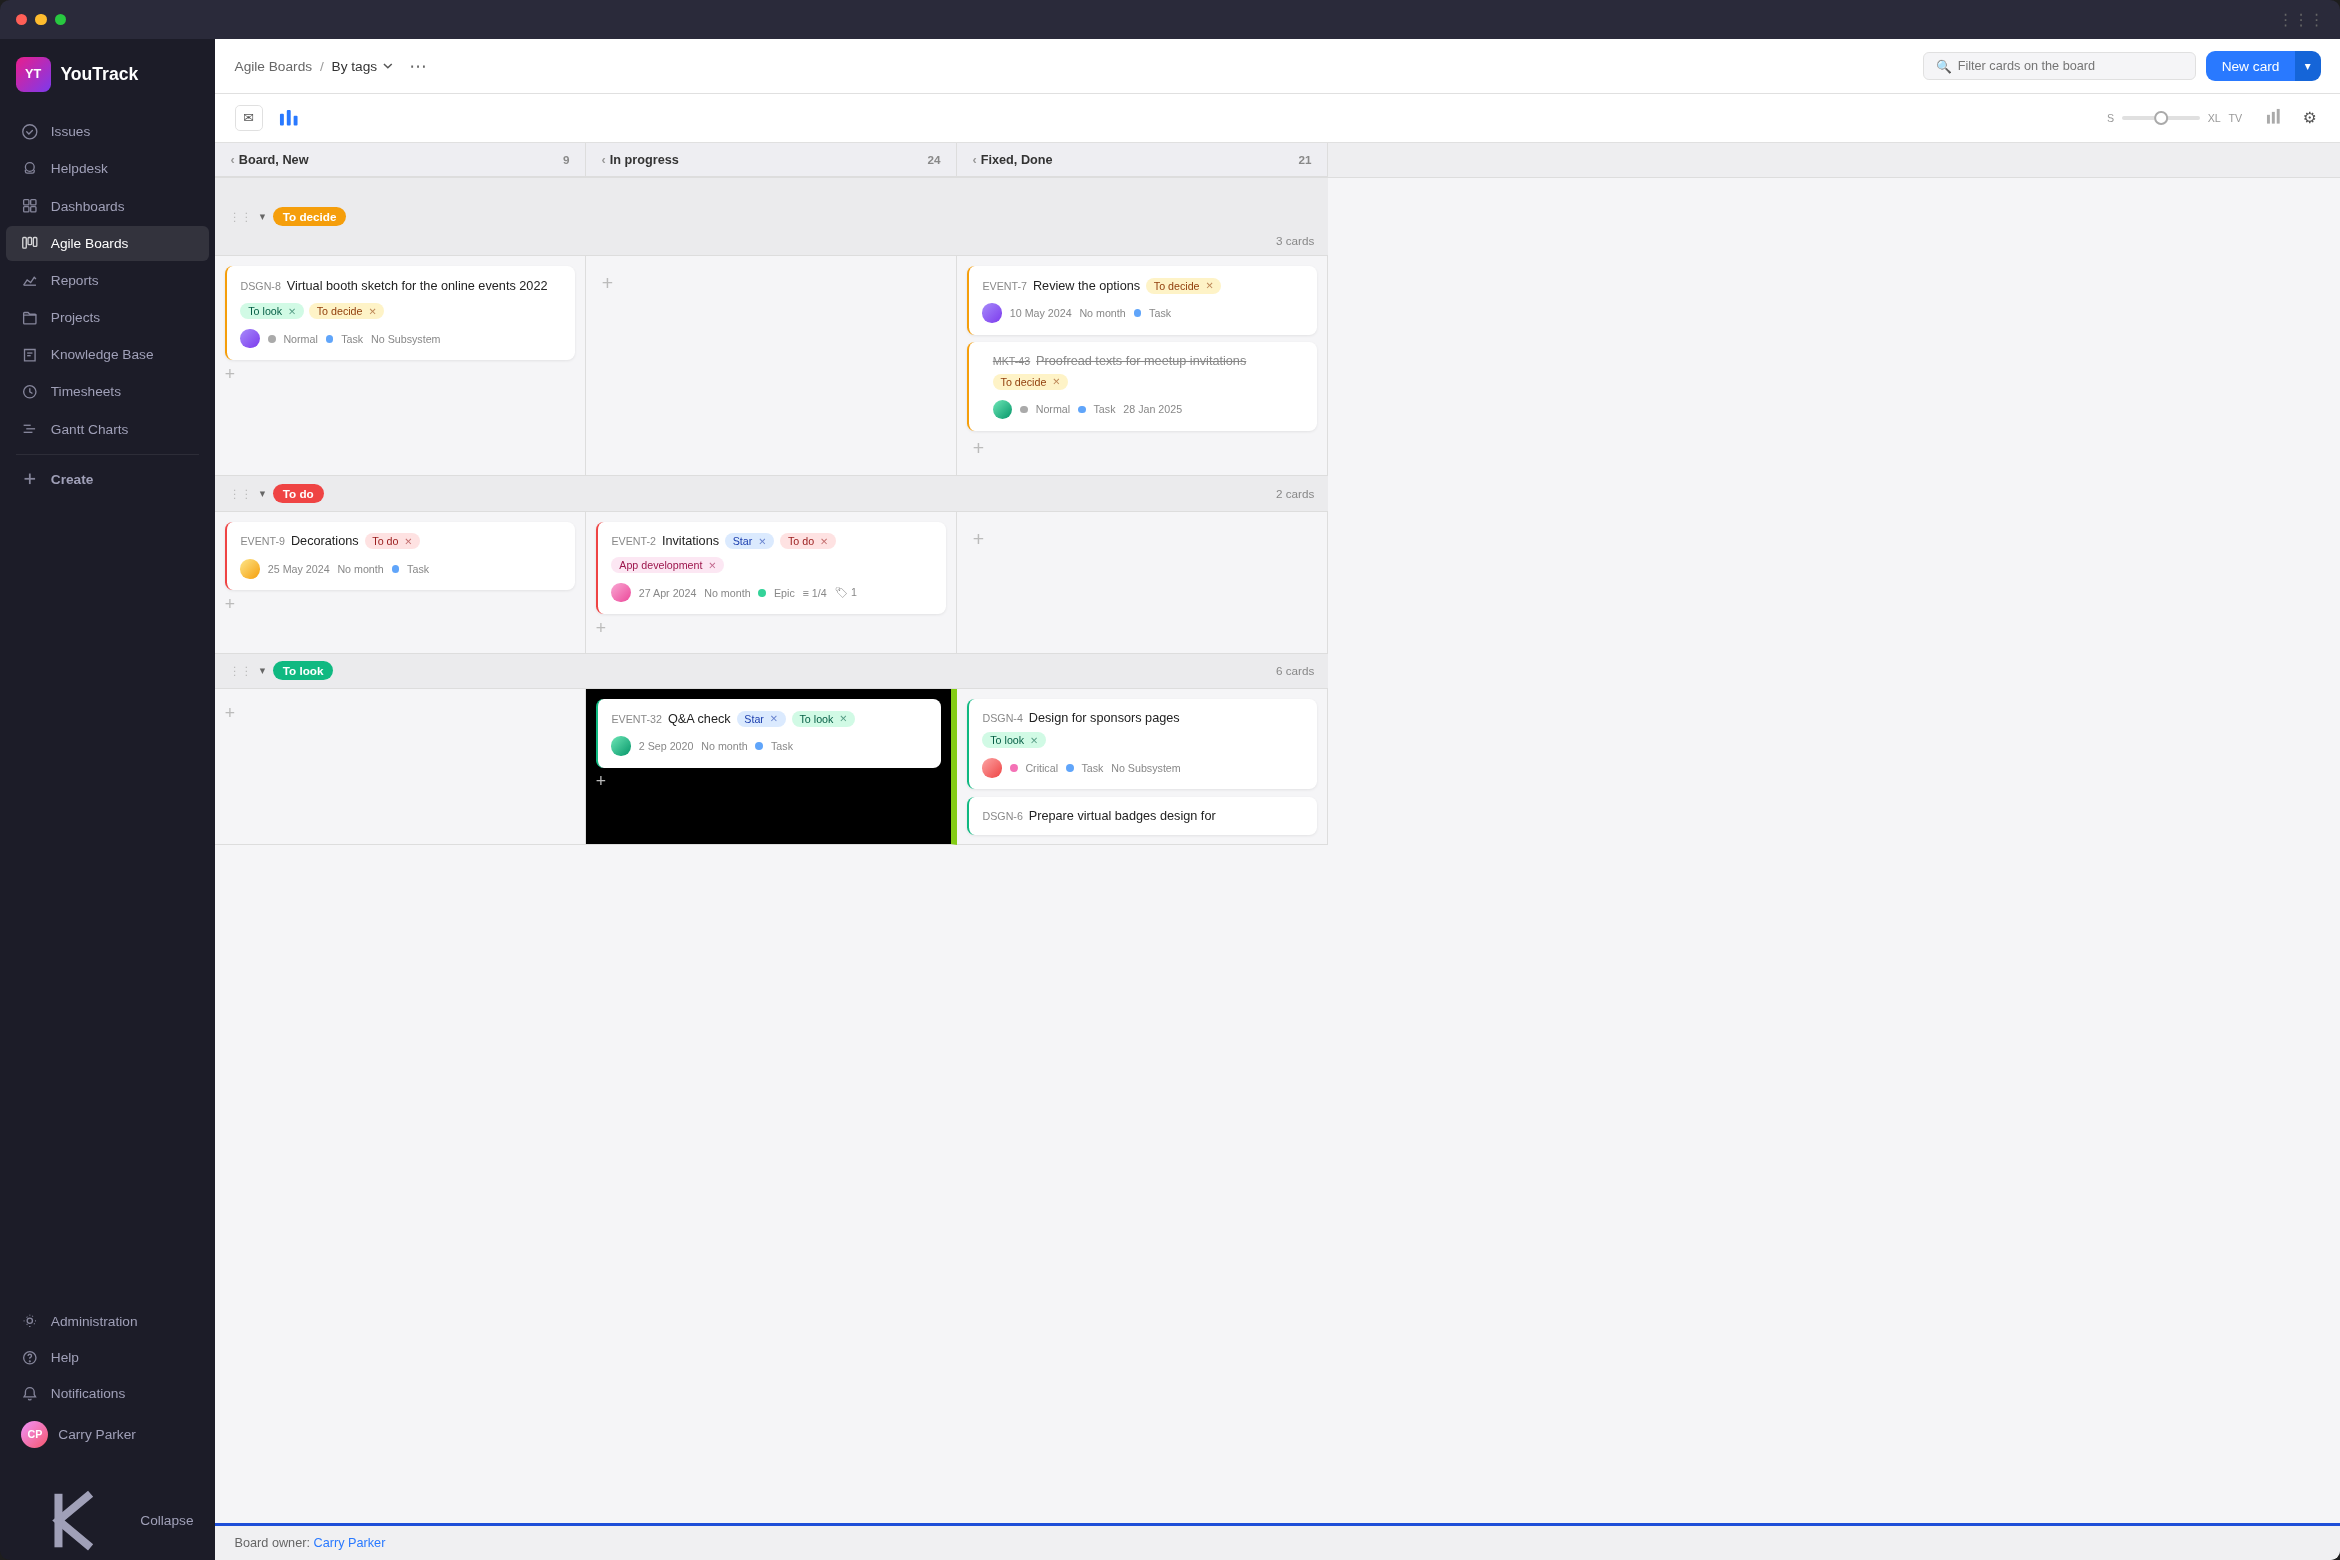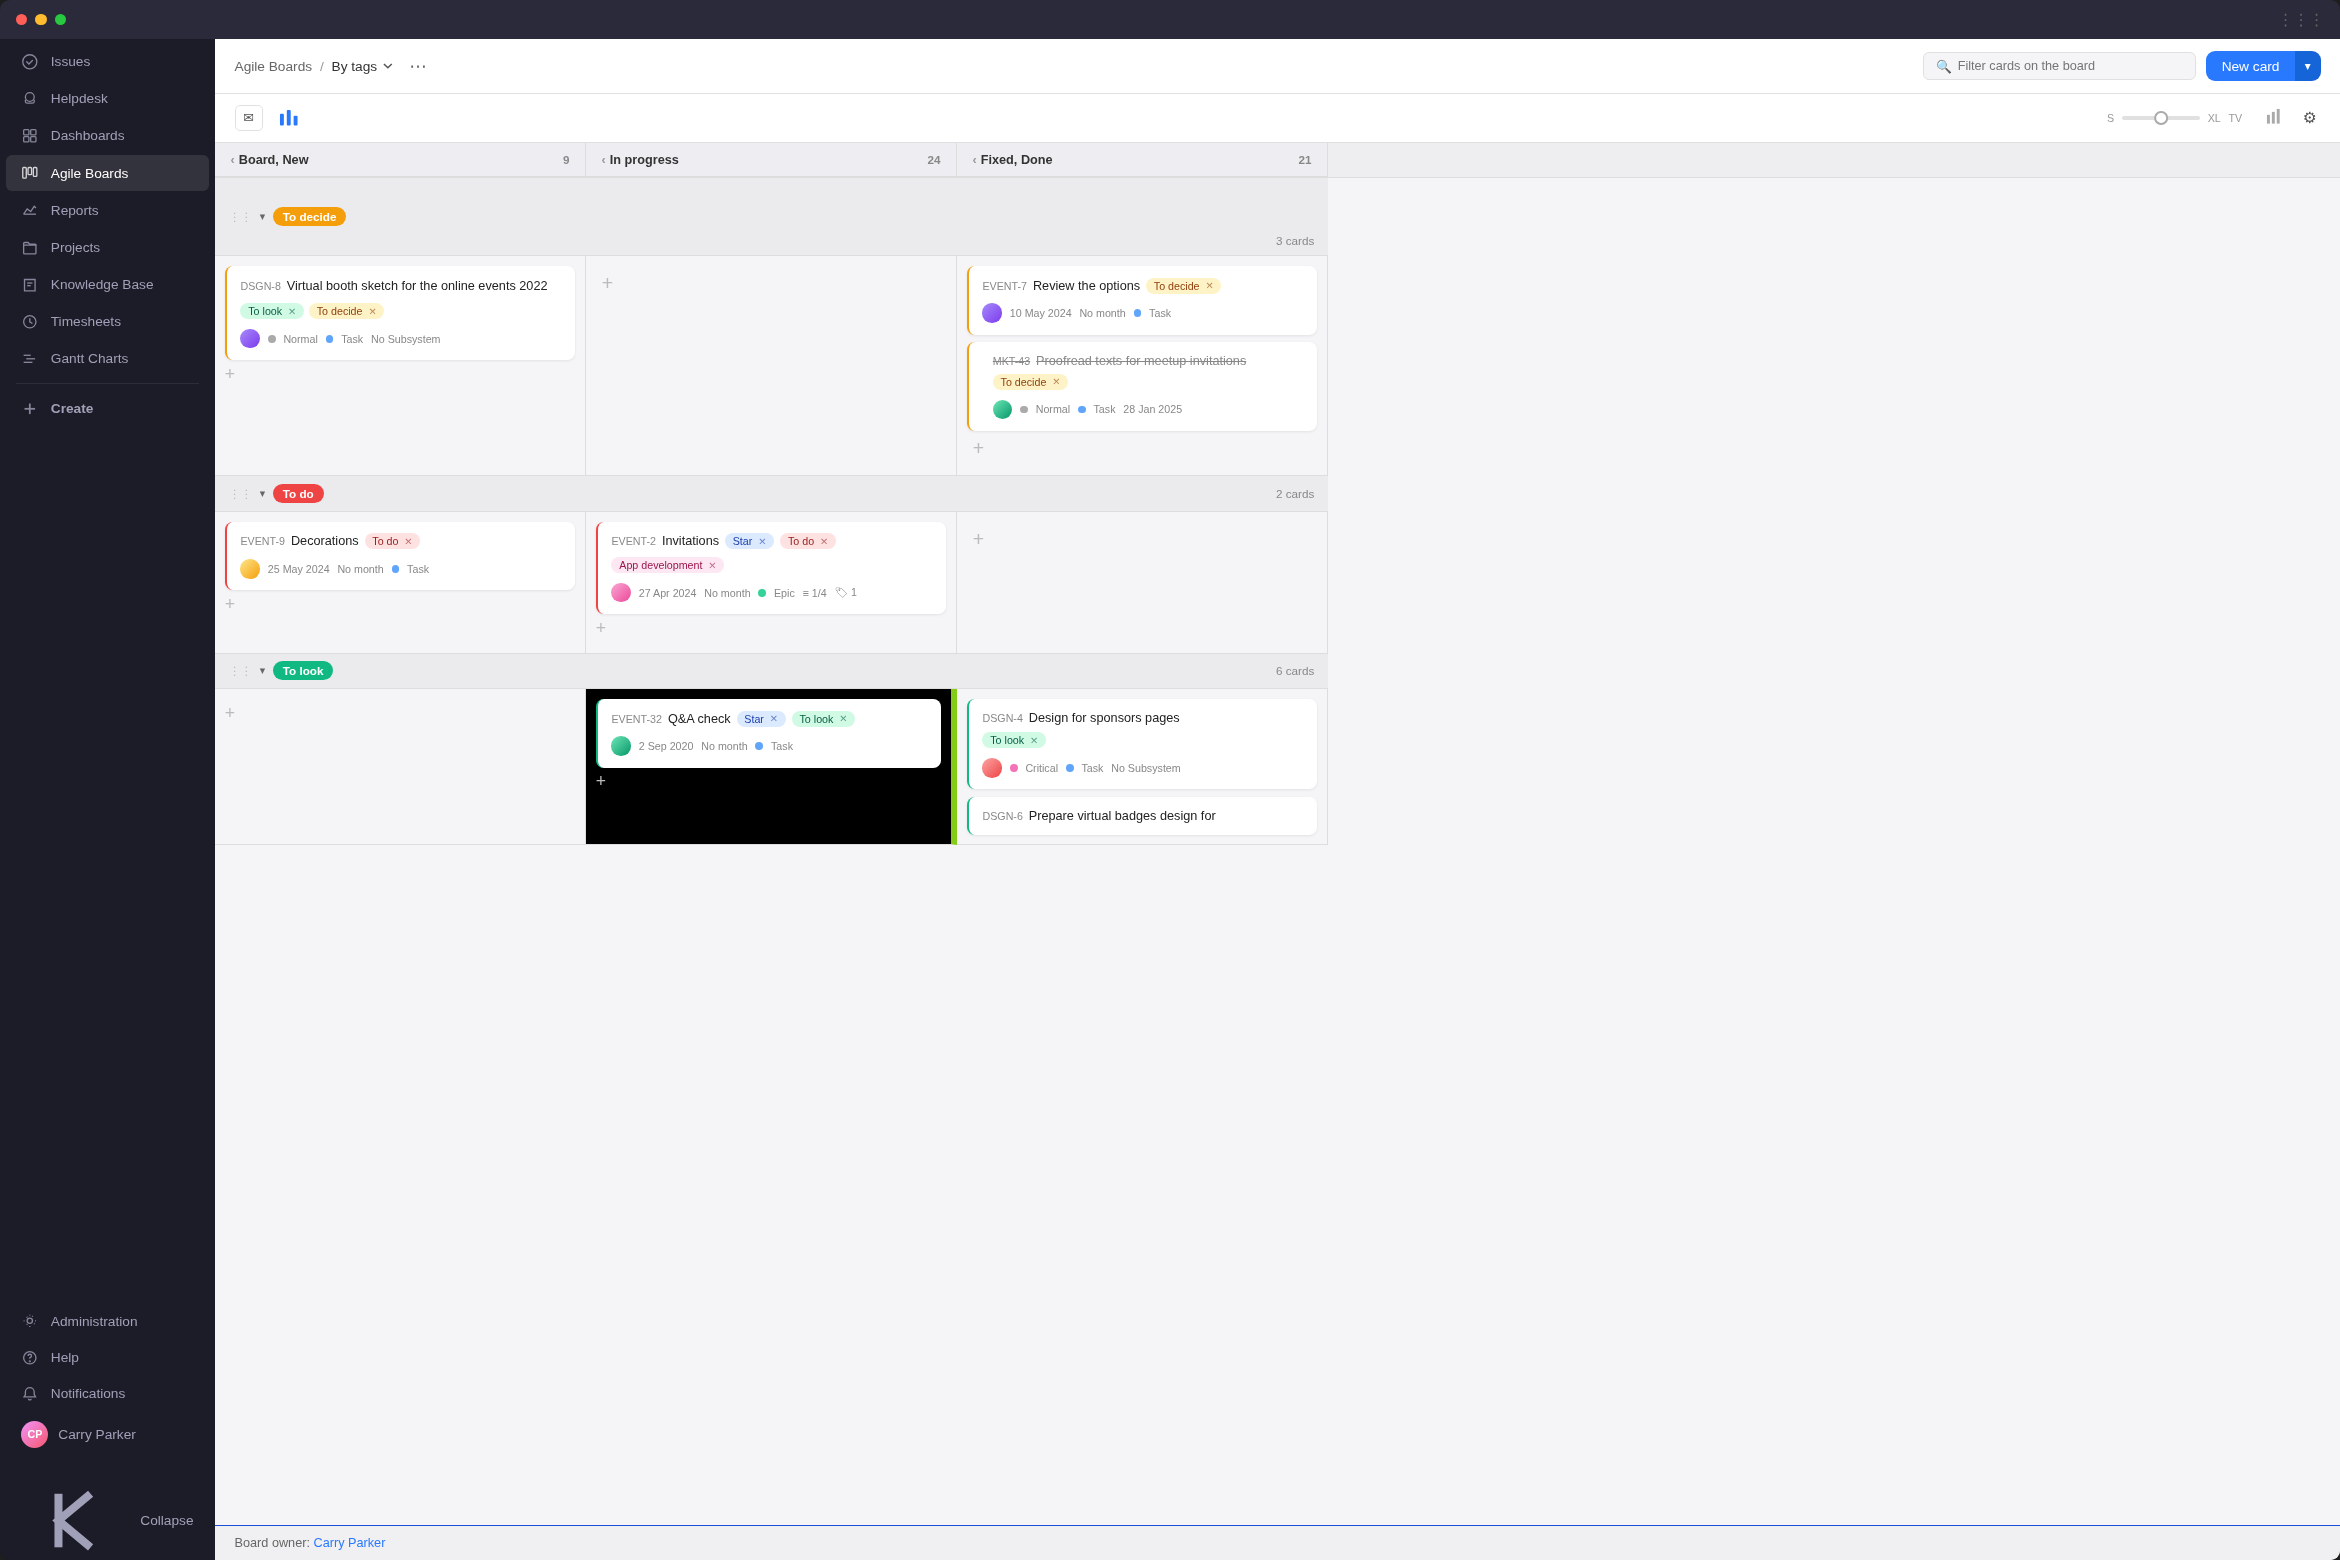"YT" div.sidebar-header { html: none -> <div> <div>YT</div> <span>YouTrack</span> </div> }
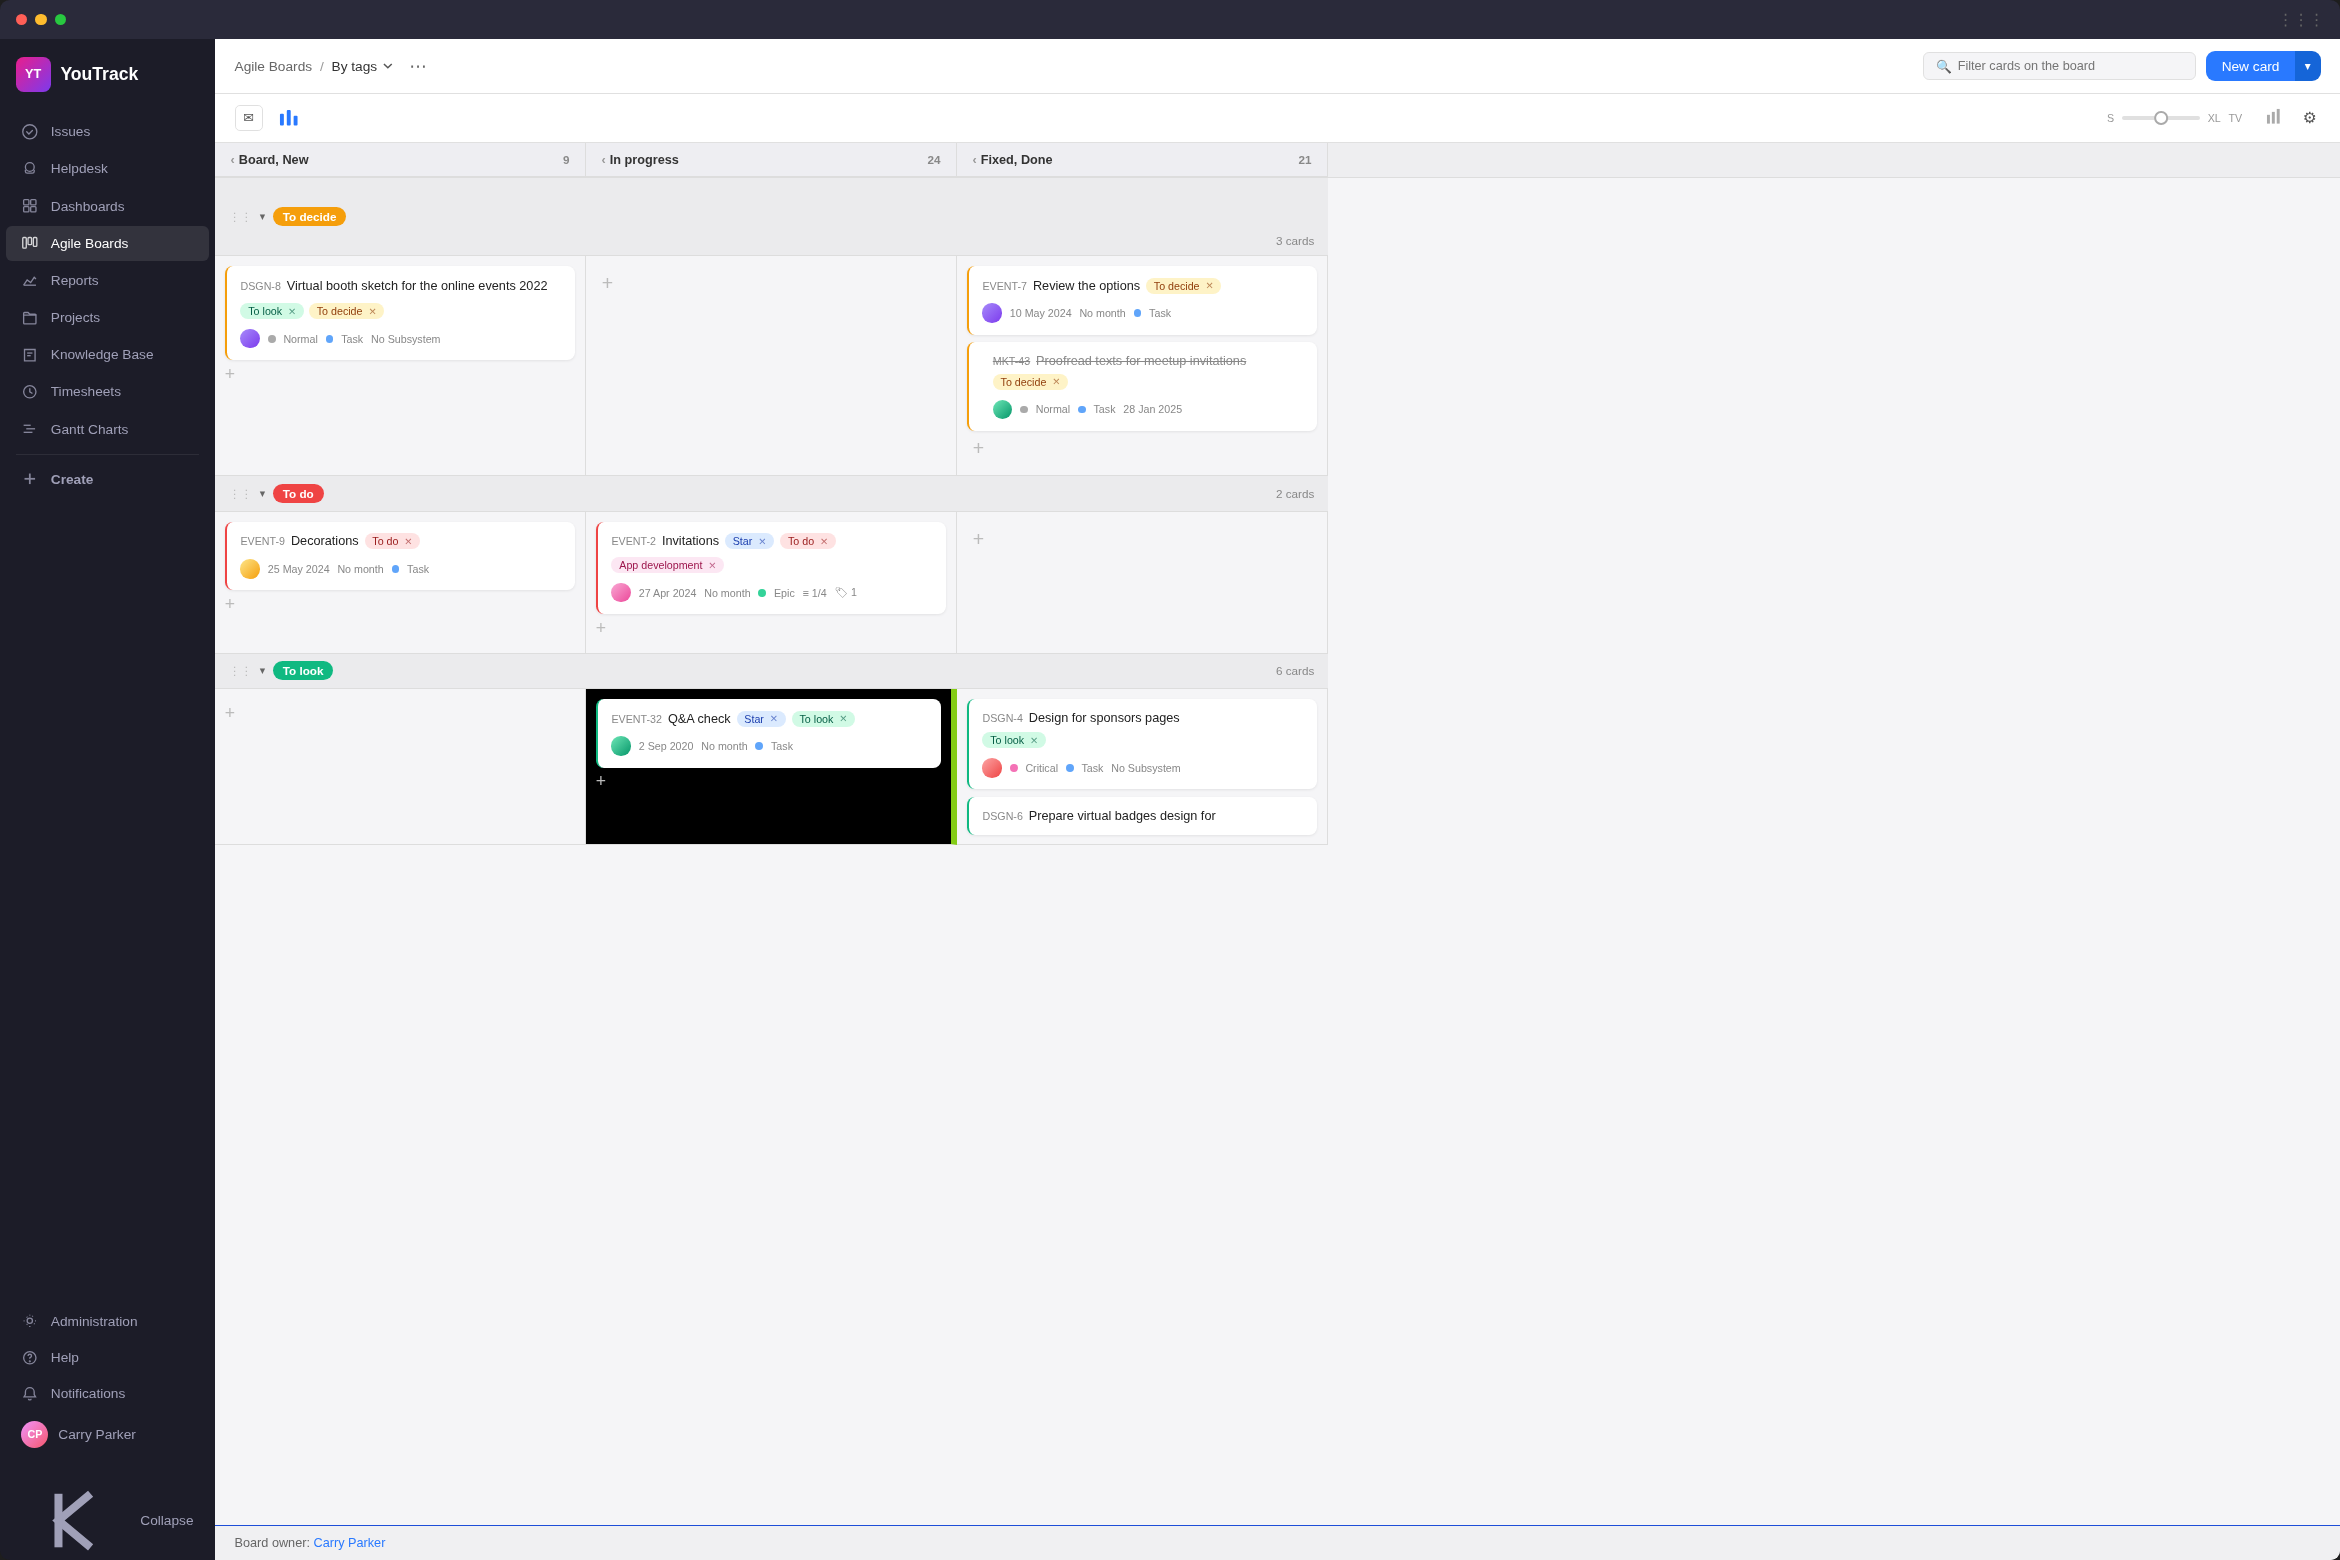"Board owner: Carry Parker" .bottom-bar { border-top: 1px solid #1d4ed8 -> 3px solid #1d4ed8 }
